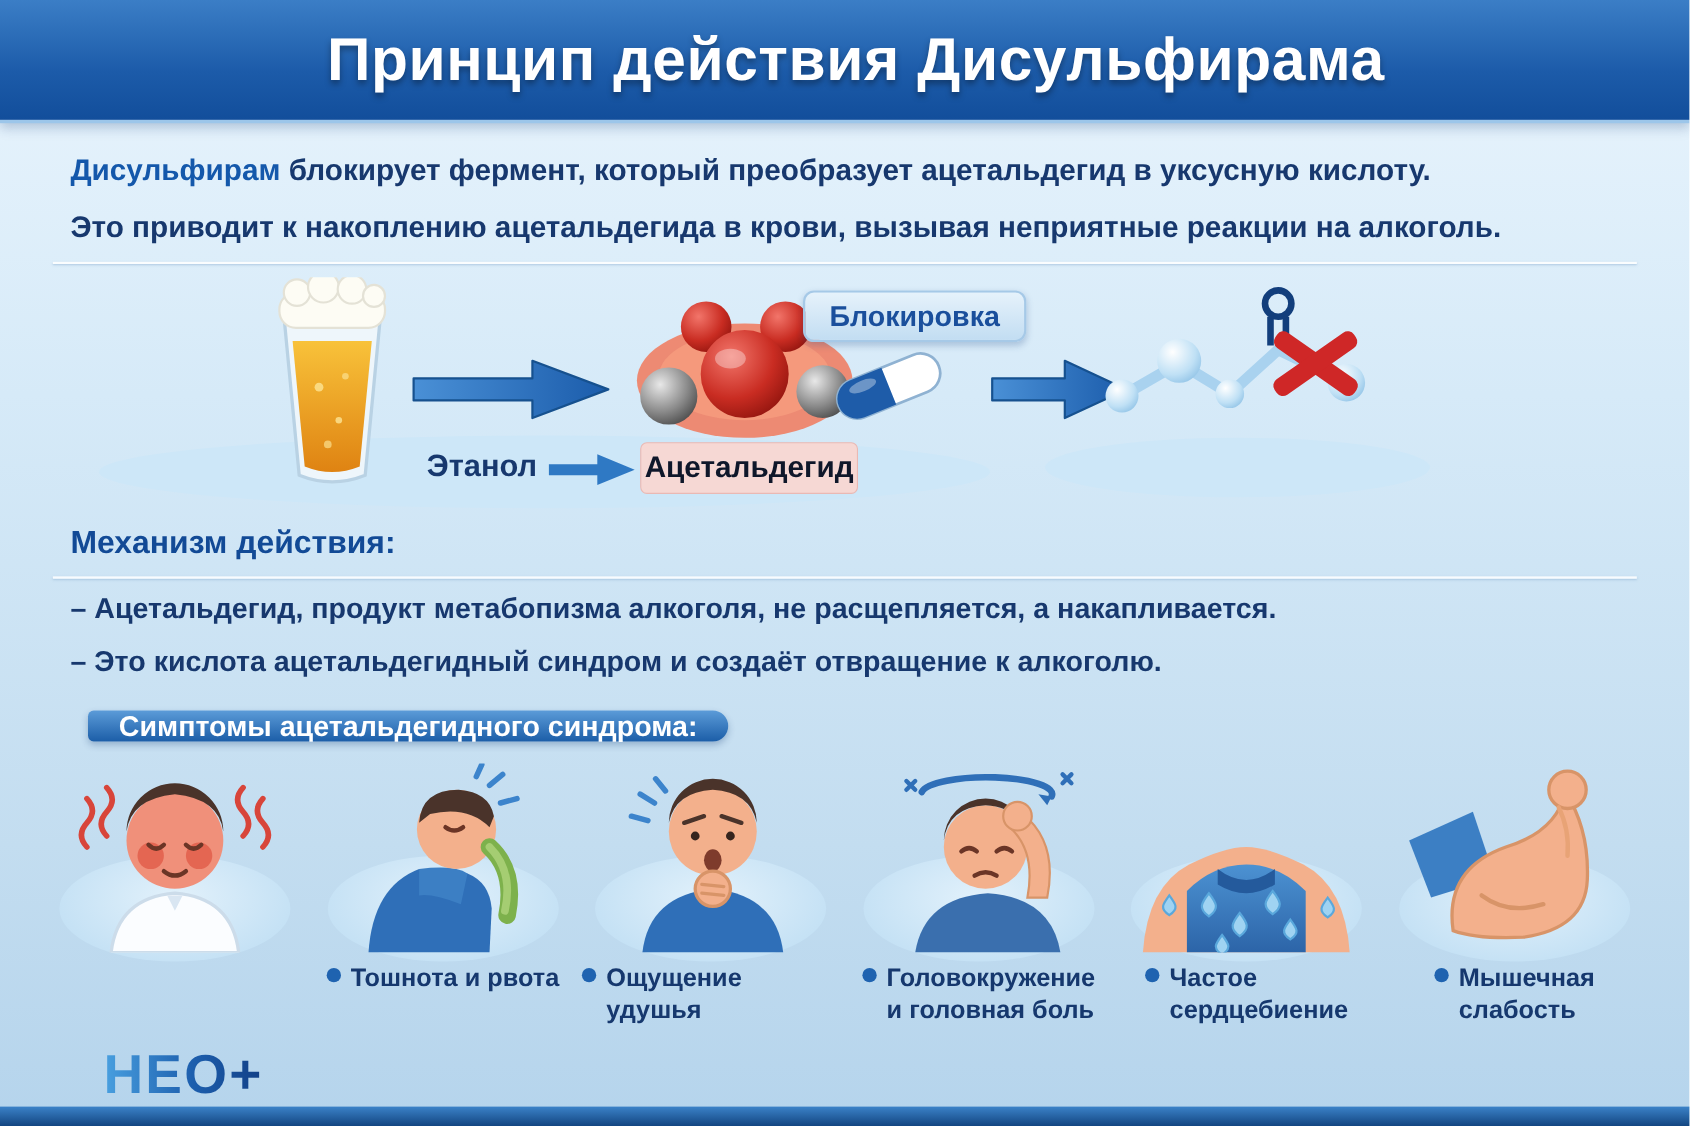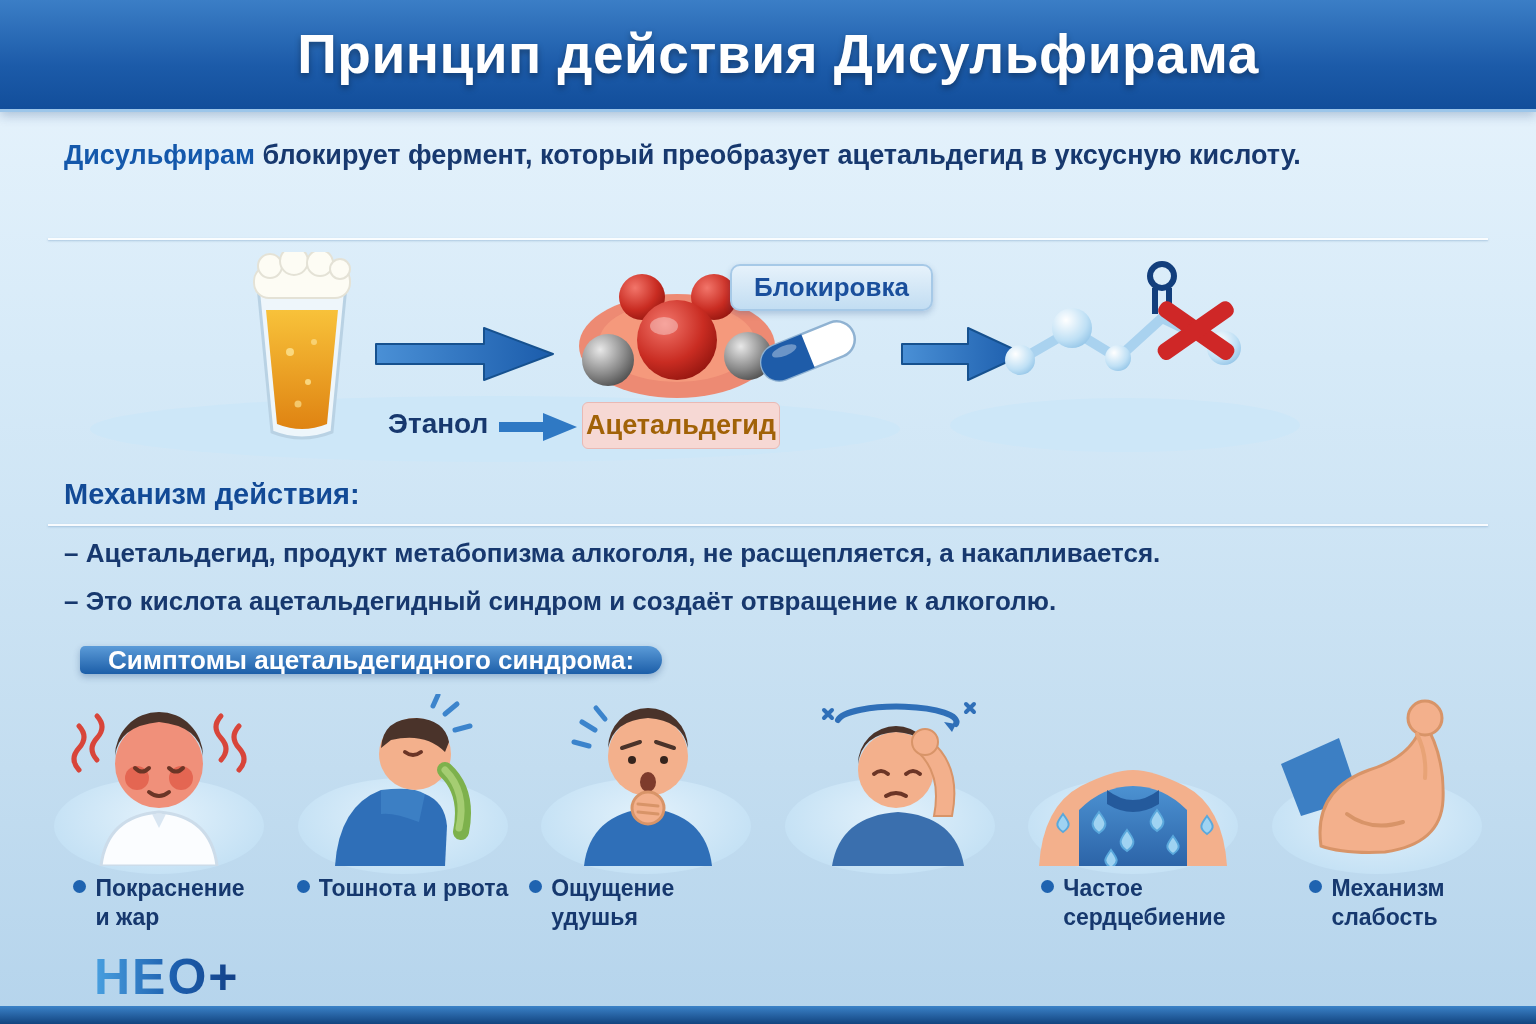"Это приводит к накоплению ацетальдегида" p { html: none -> <p>Это приводит к накоплению ацетальдегида в крови, вызывая неприятные реакции на алкоголь.</p> }
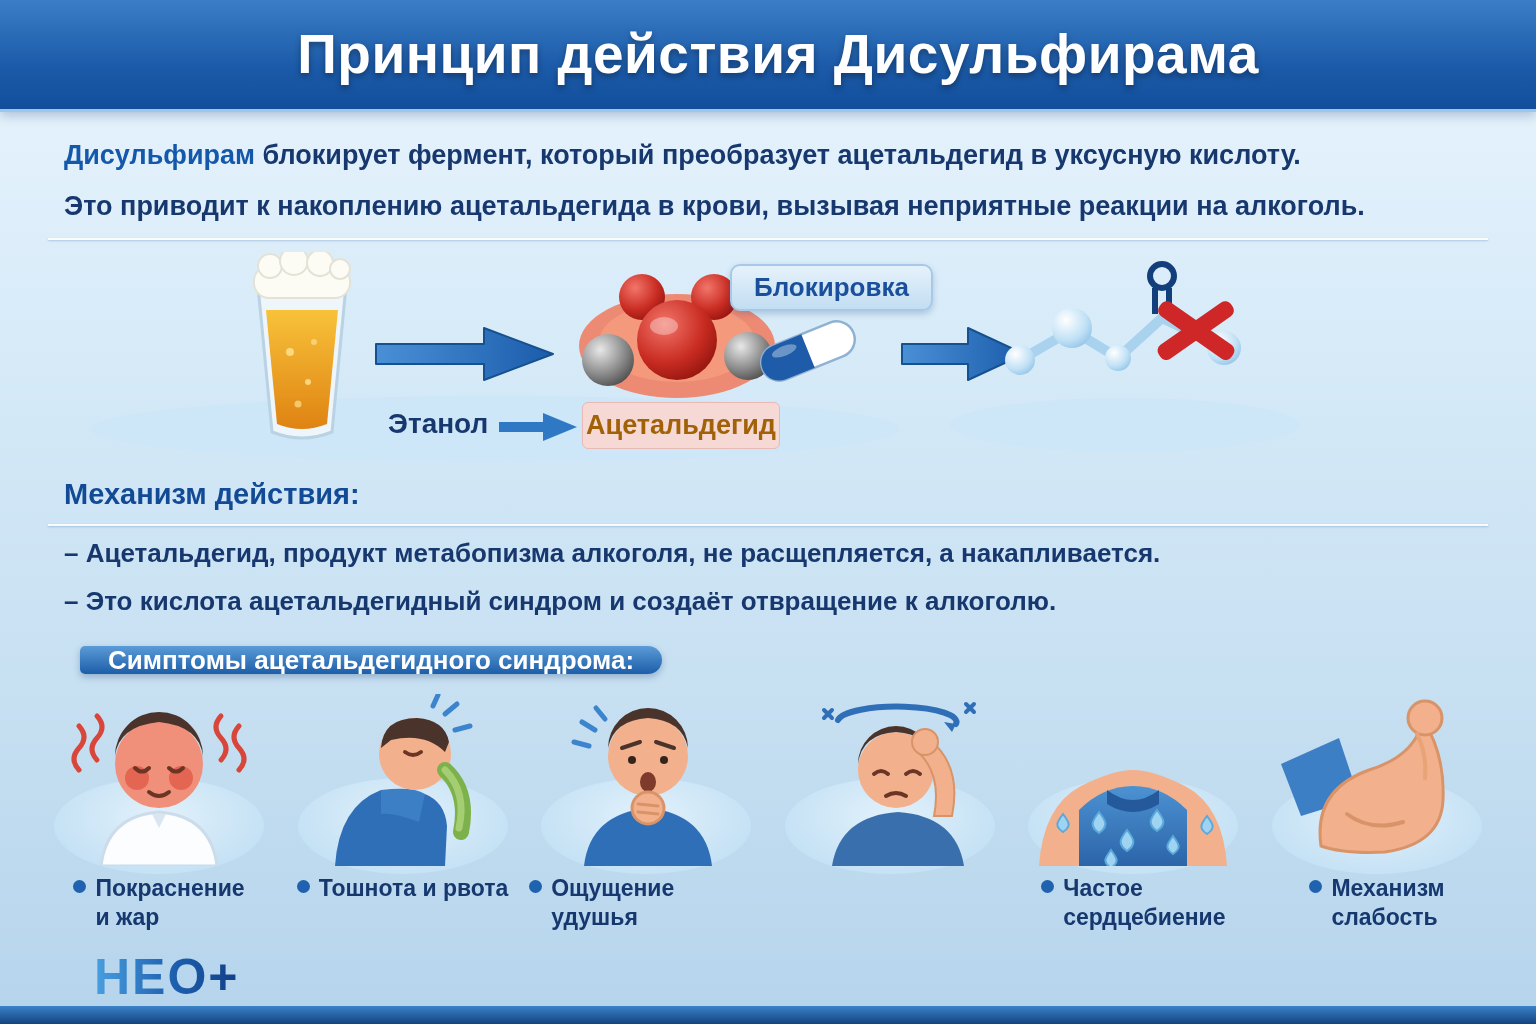"Ацетальдегид" .acet-box { color: #a16207 -> #0f172a }
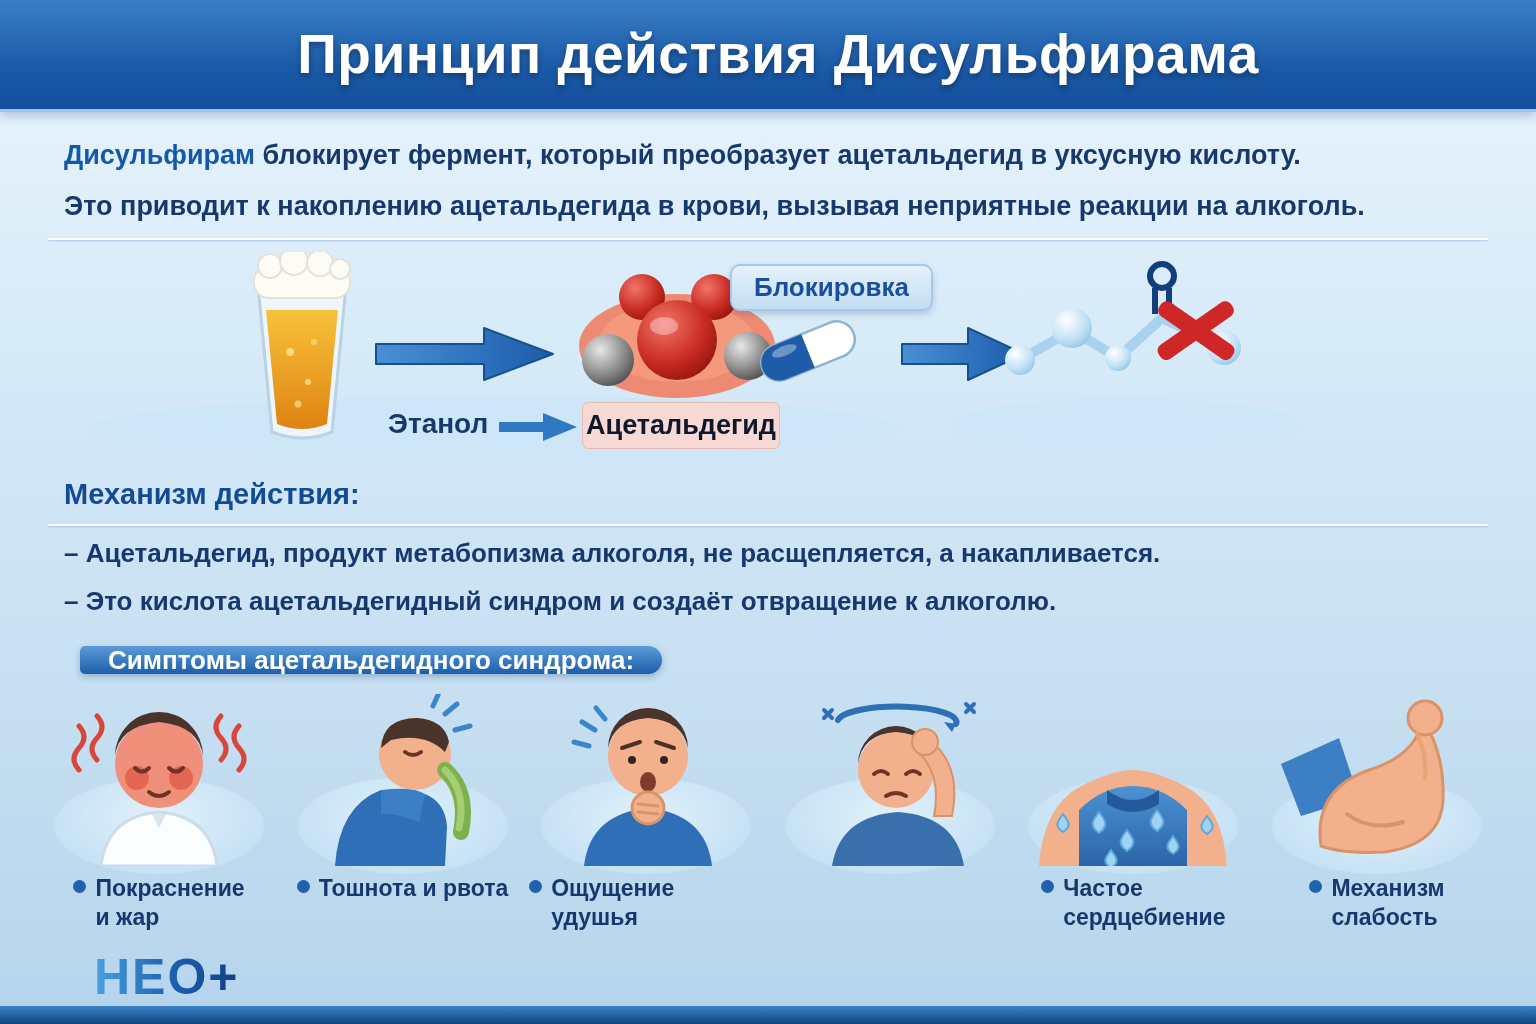"Покраснение" div.caption { html: <div> <span></span> <span>Покраснение и жар</span> </div> -> none }
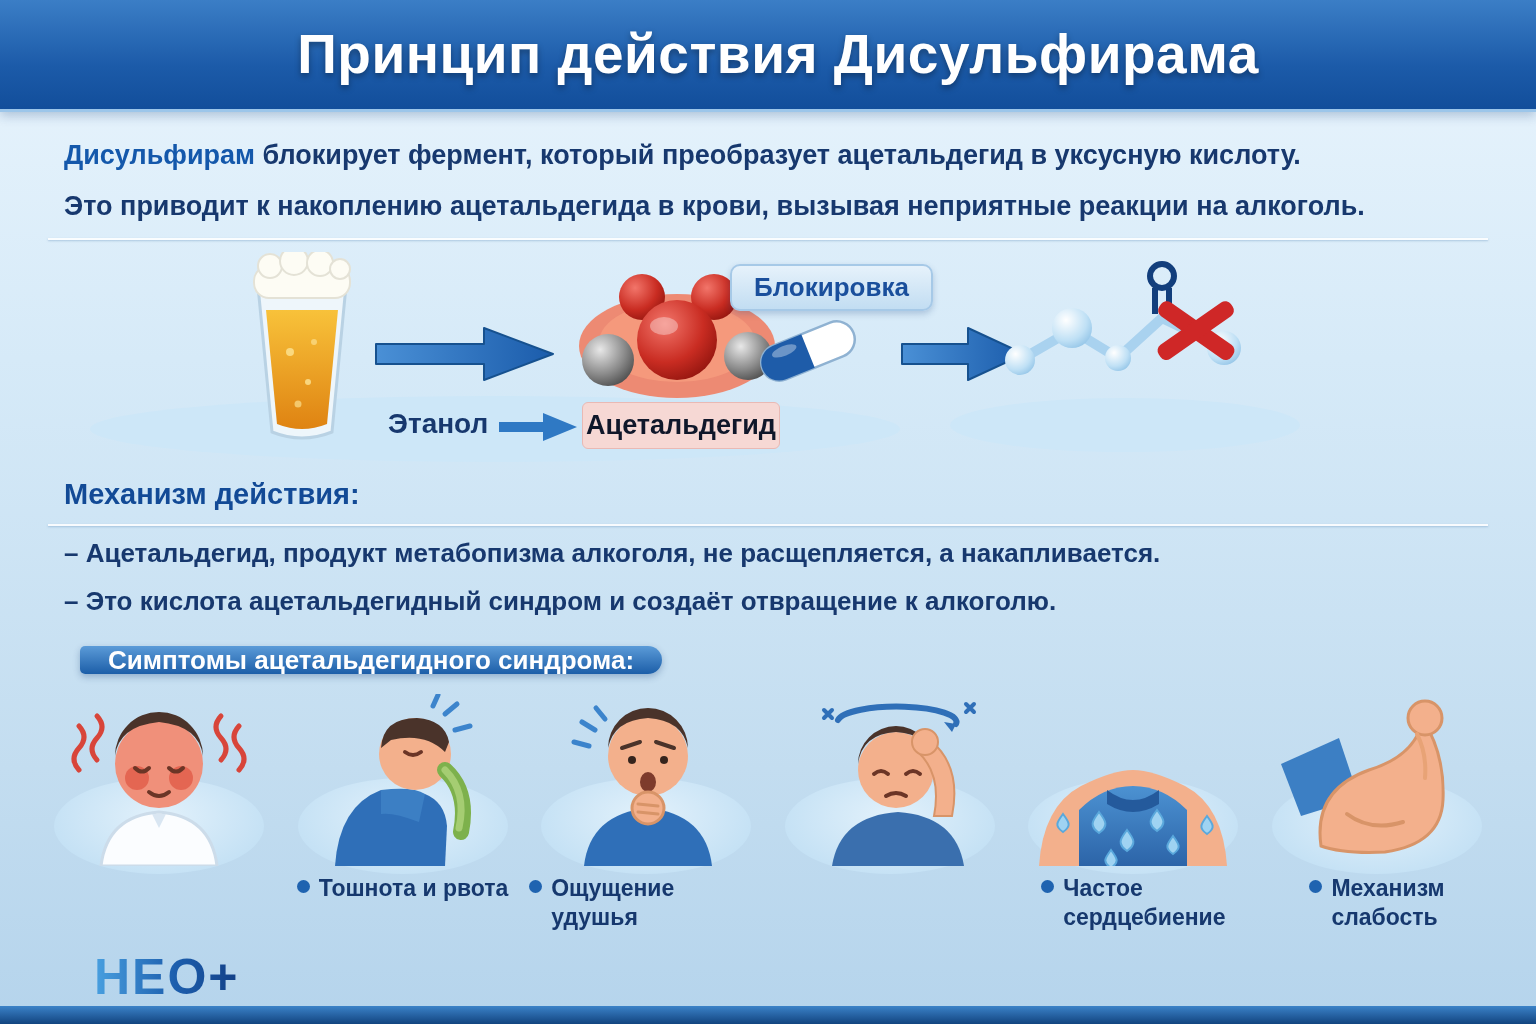"Головокружение" div.caption { html: none -> <div> <span></span> <span>Головокружение и головная боль</span> </div> }
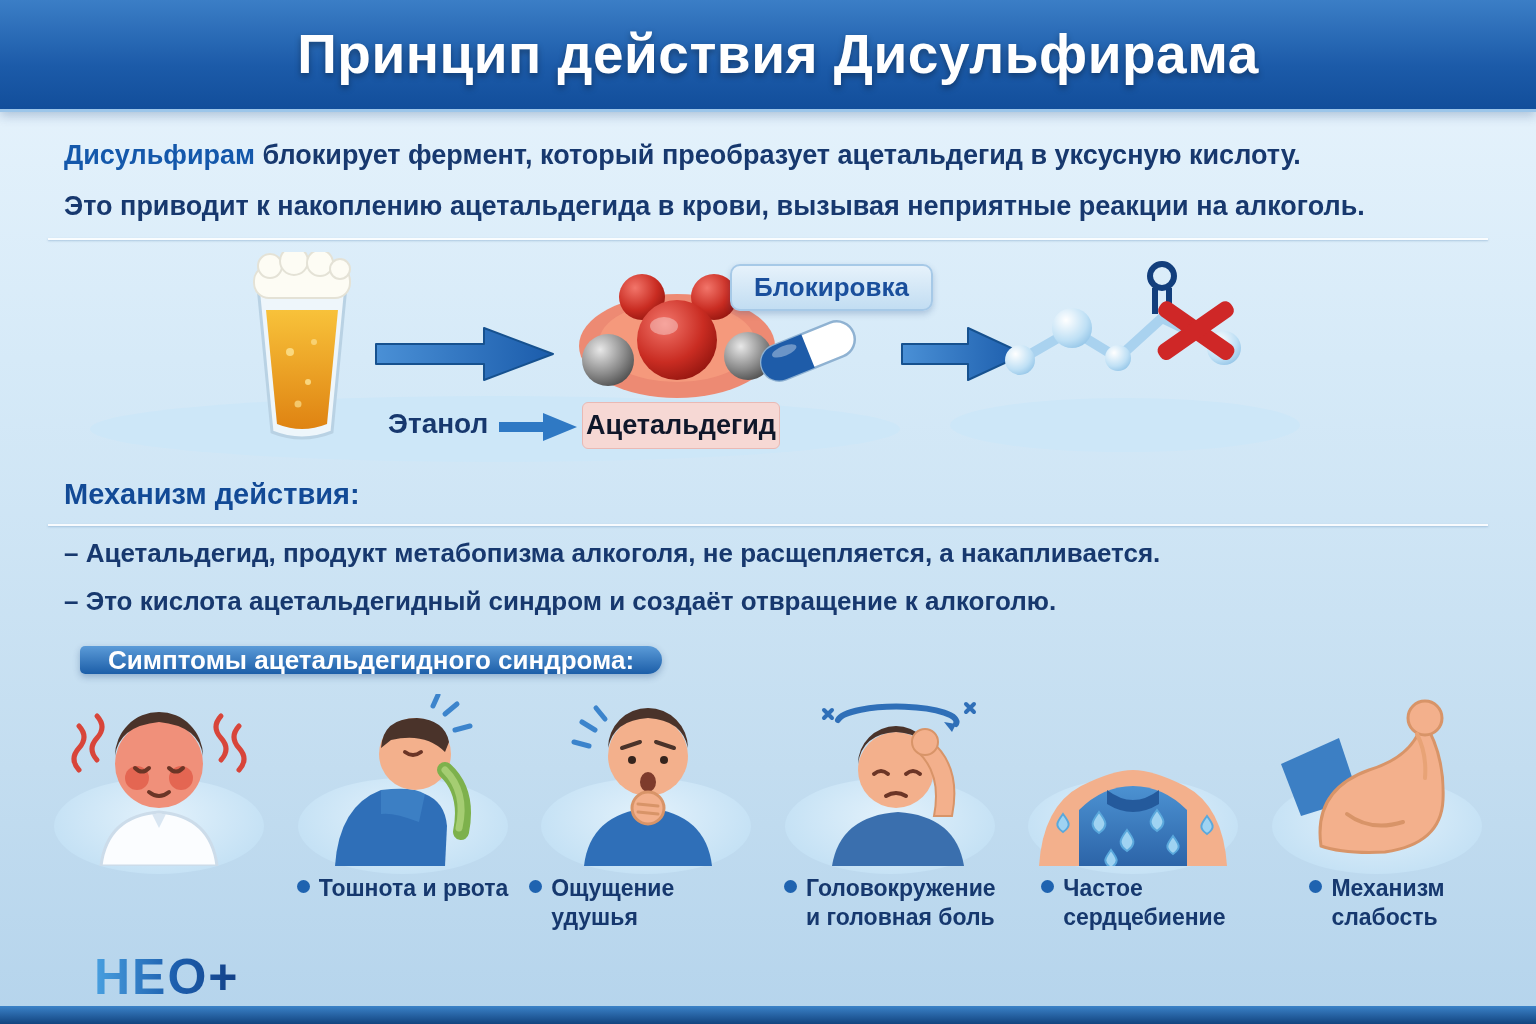"Механизм" span.cap-text { text: Механизм -> Мышечная }
